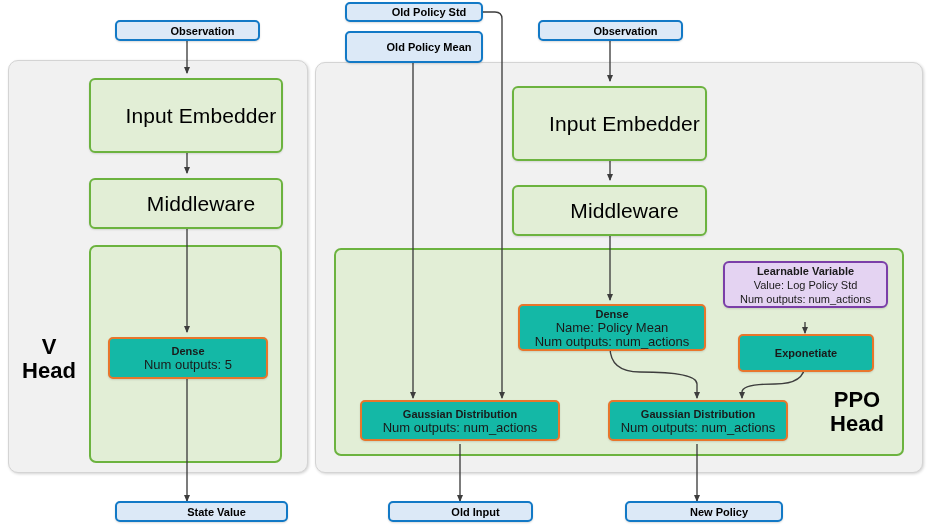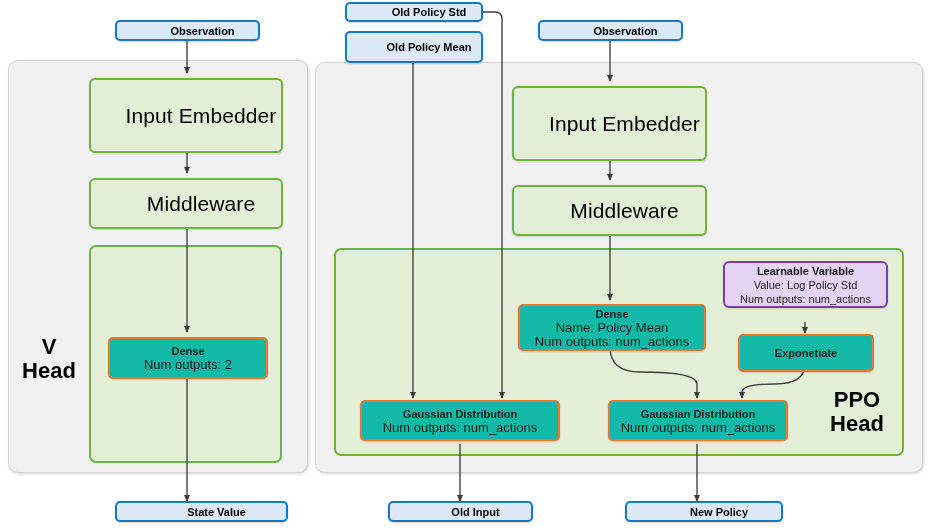"Num outputs: 2" span.sub { text: 2 -> 5 }
